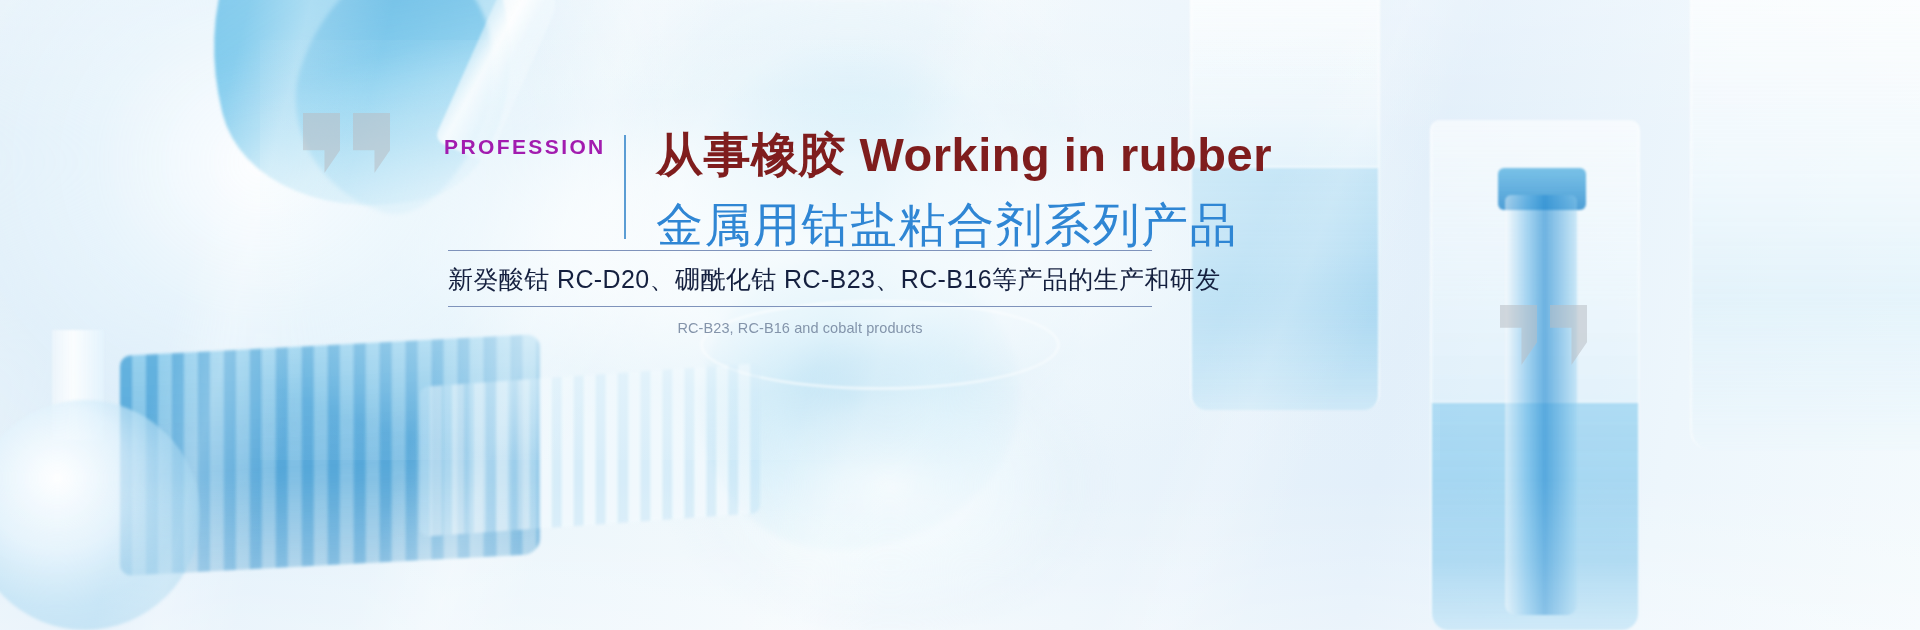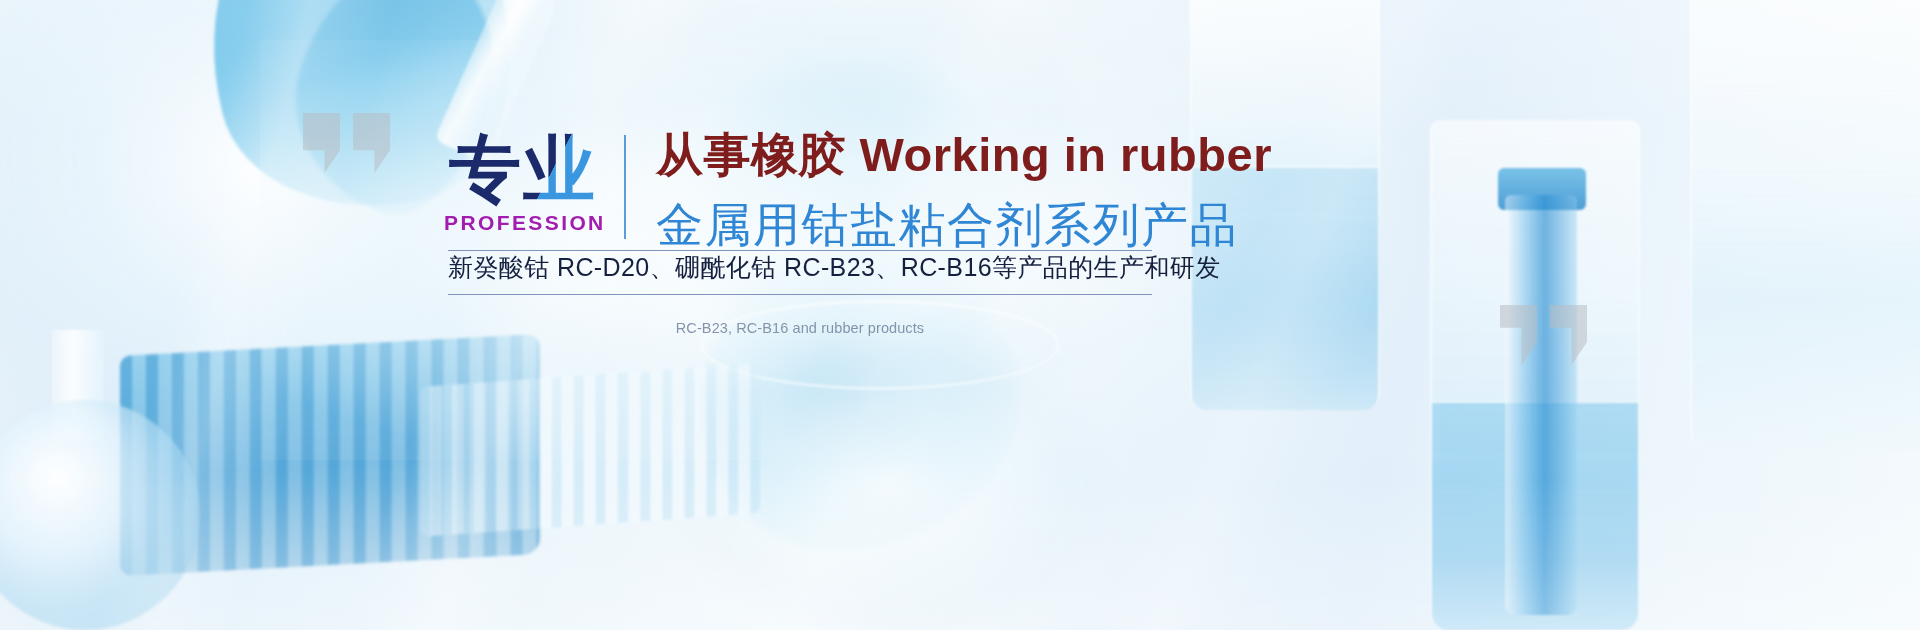"专业" div.logo-cn { html: <div> <span>专</span><span>业</span> </div> -> none }
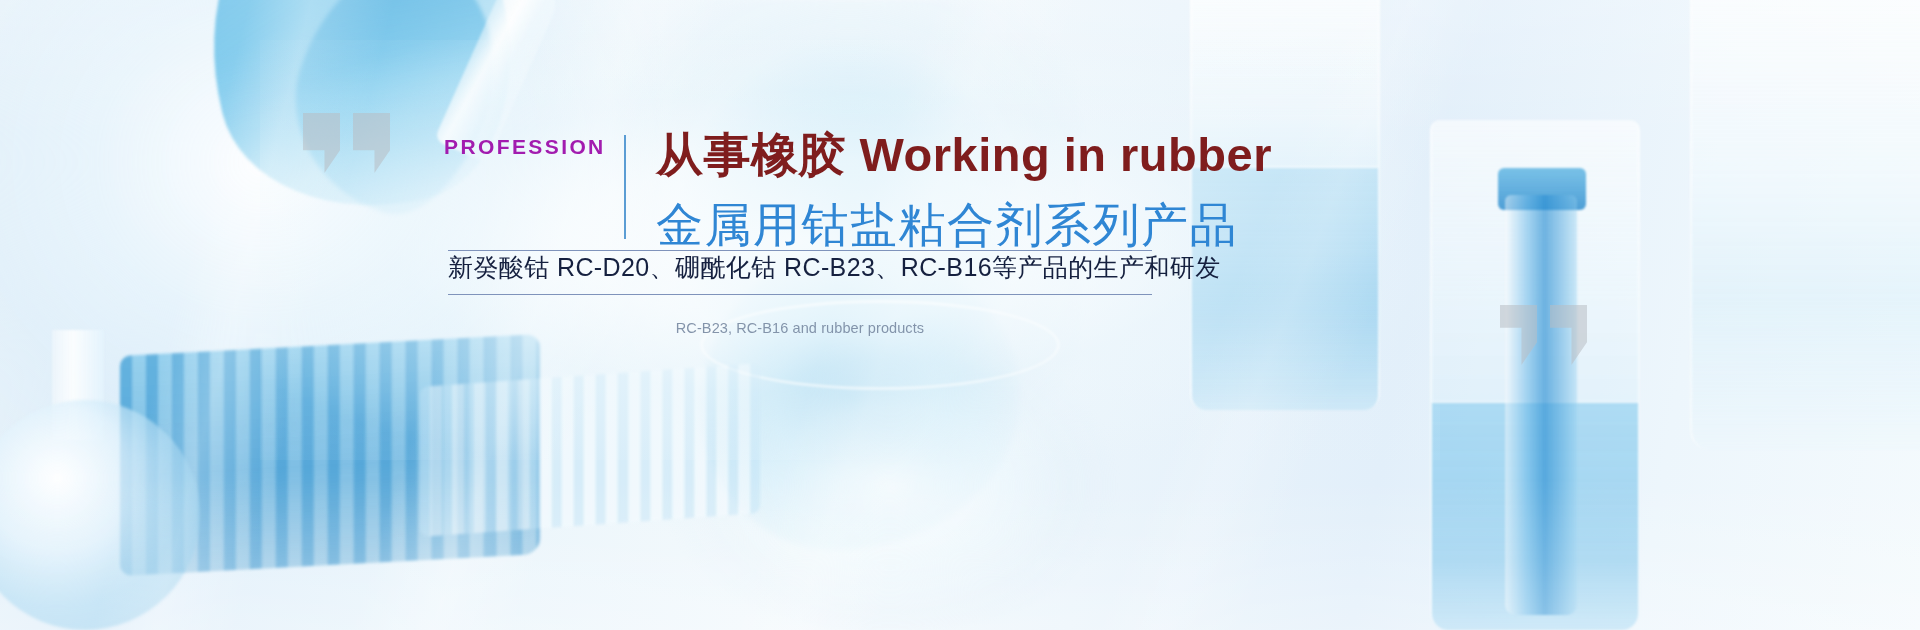"新癸酸钴 RC-D20、硼酰化钴 RC-B23、RC-B16等产品的生产和研发" .subline { padding: 1px 0 12px -> 13px 0 12px }
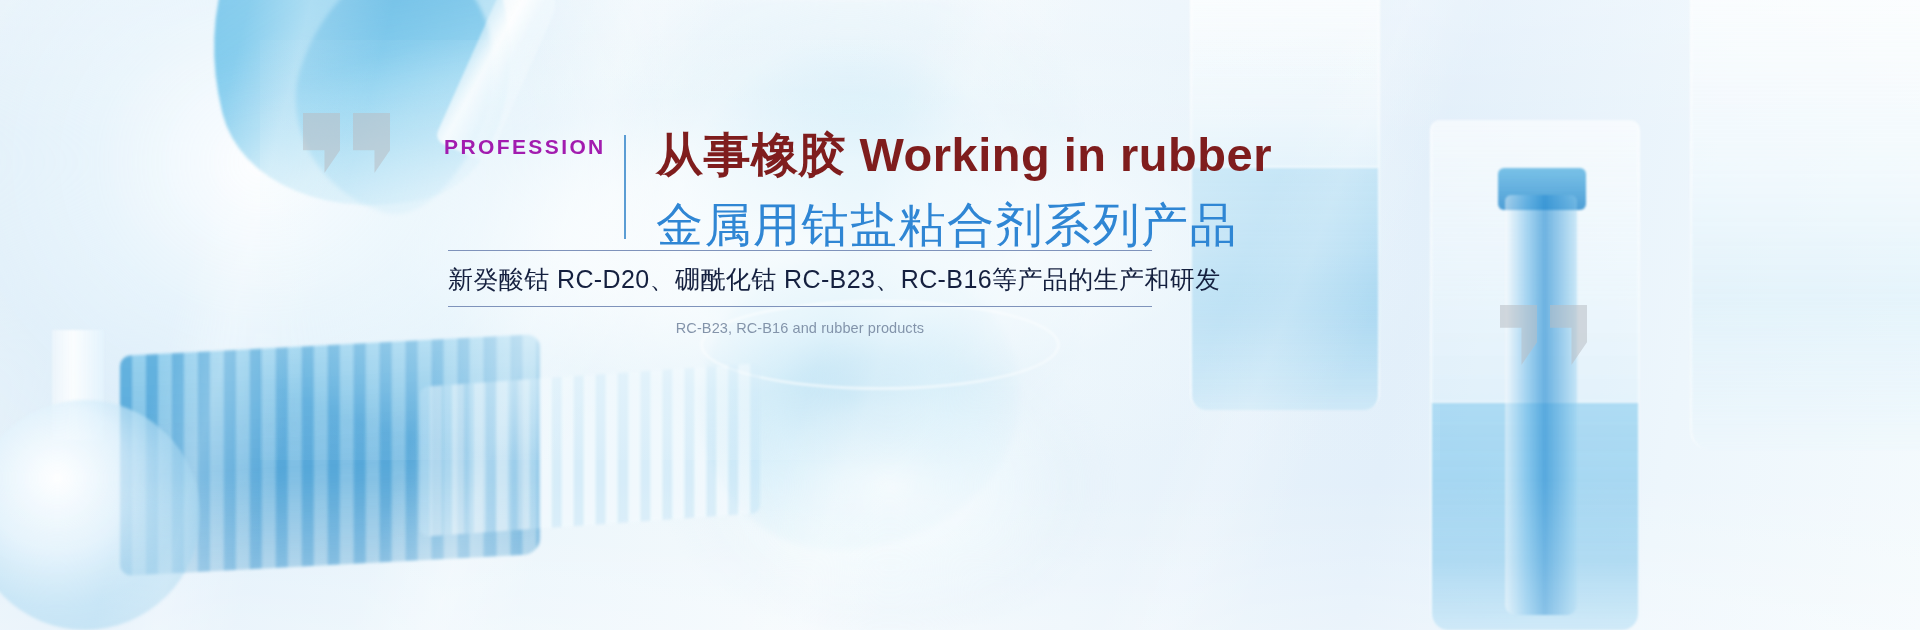"RC-B23, RC-B16 and rubber products" div { text: rubber -> cobalt }
